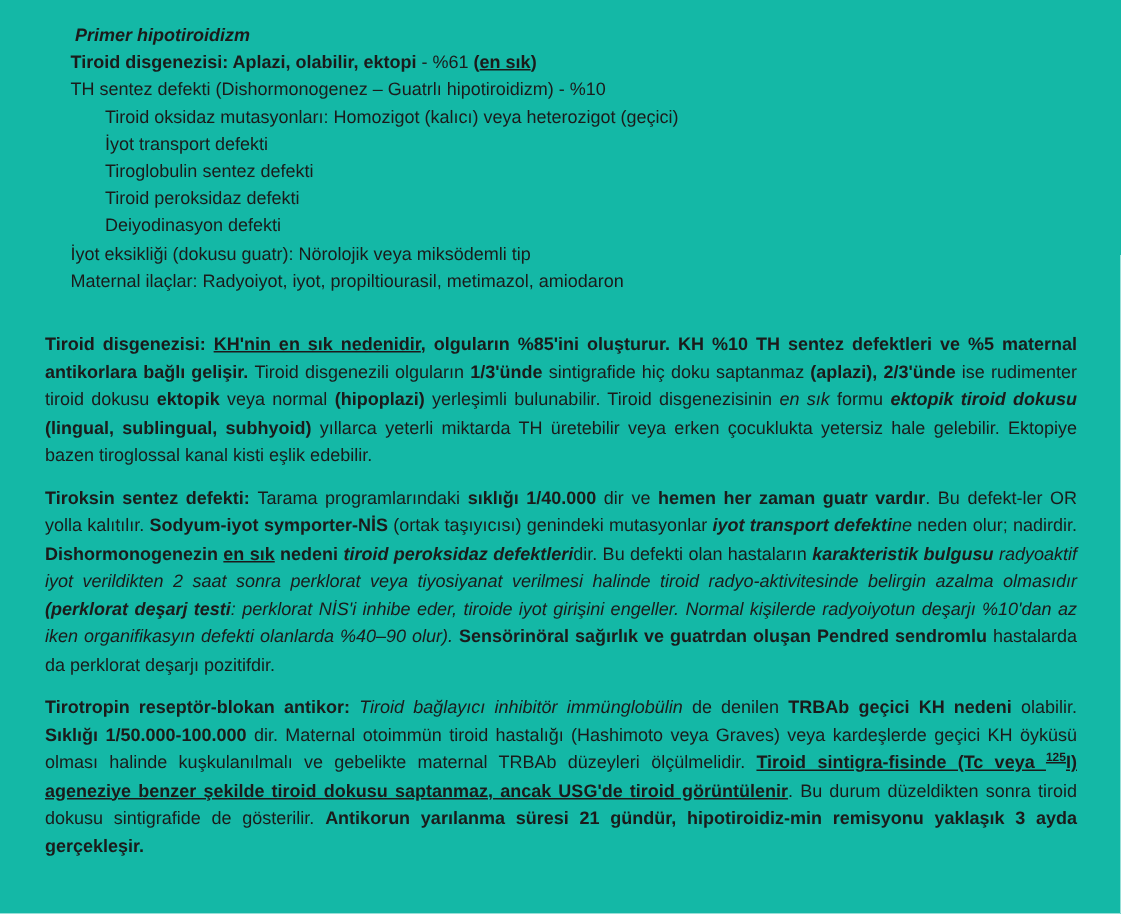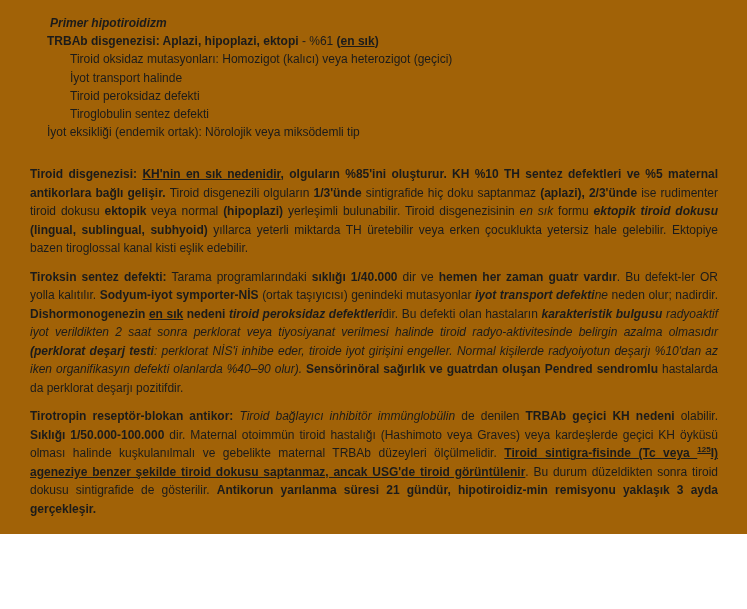"Primer hipotiroidizm" .page { background: #a16207 -> #14b8a6; height: 534px -> 609px }
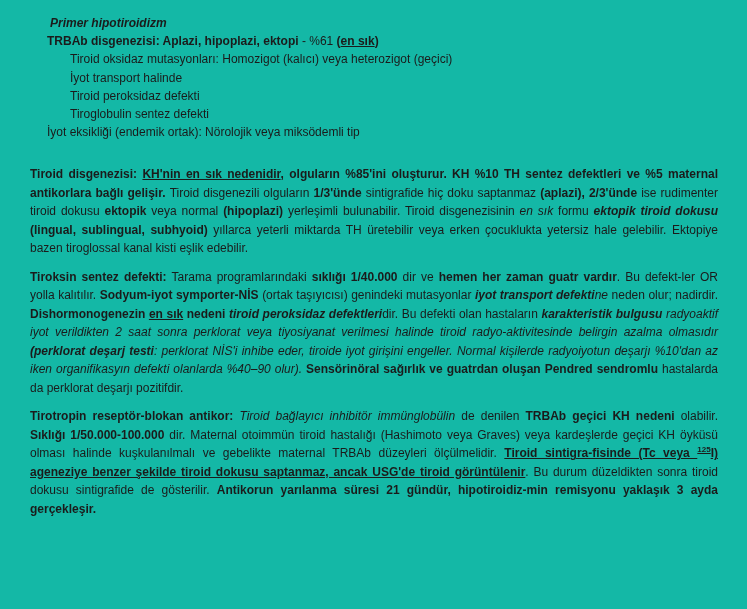"TRBAb disgenezisi: Aplazi, hipoplazi," span.seg-b { text: TRBAb disgenezisi: Aplazi, hipoplazi -> Tiroid disgenezisi: Aplazi, olabilir }
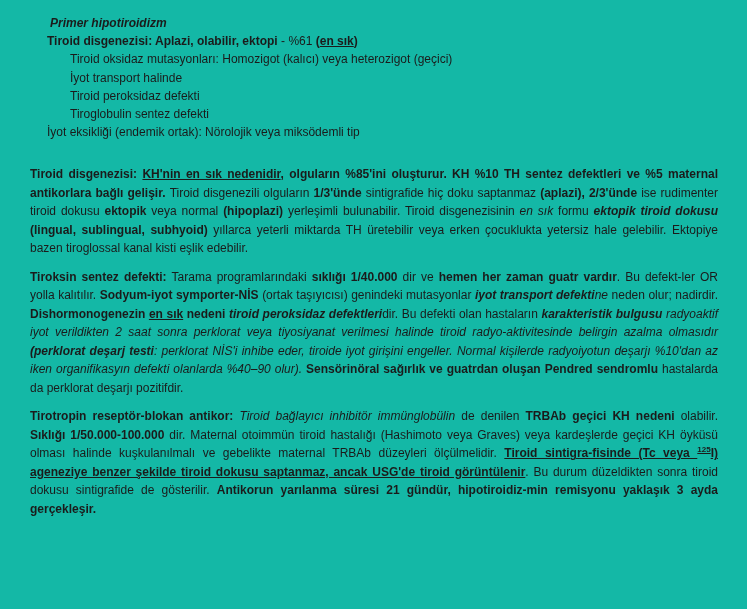"TH sentez defekti (Dishormonogenez –" div.outline-line { html: none -> <div><span>TH sentez defekti (Dishormonogenez – Guatrlı hipotiroidizm) - %10</span></div> }
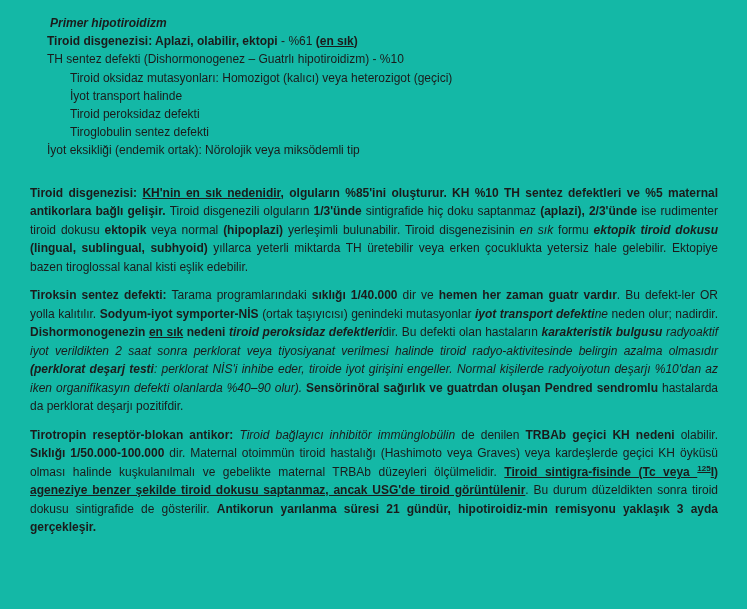"İyot transport halinde" span { text: halinde -> defekti }
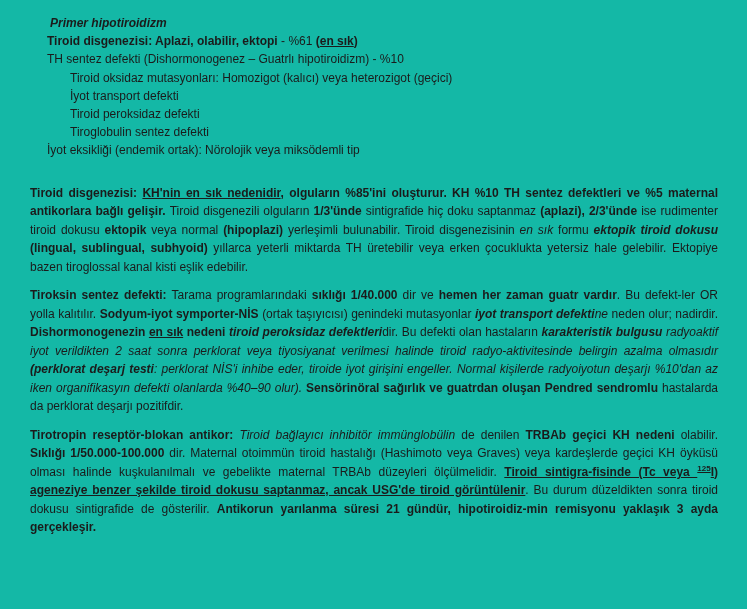"Tiroid peroksidaz defekti" div.outline-line { order: before "Tiroglobulin sentez defekti" -> after "Tiroglobulin sentez defekti" }
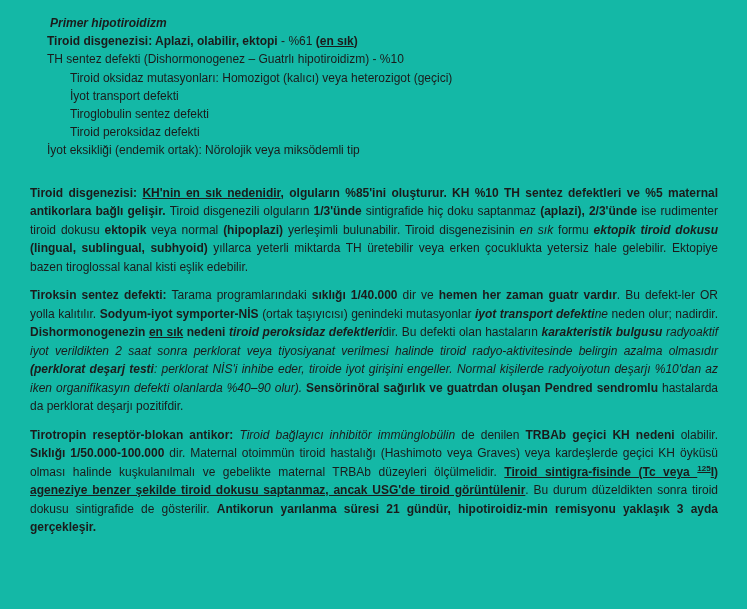"Deiyodinasyon defekti" div.outline-line { html: none -> <div><span>Deiyodinasyon defekti</span></div> }
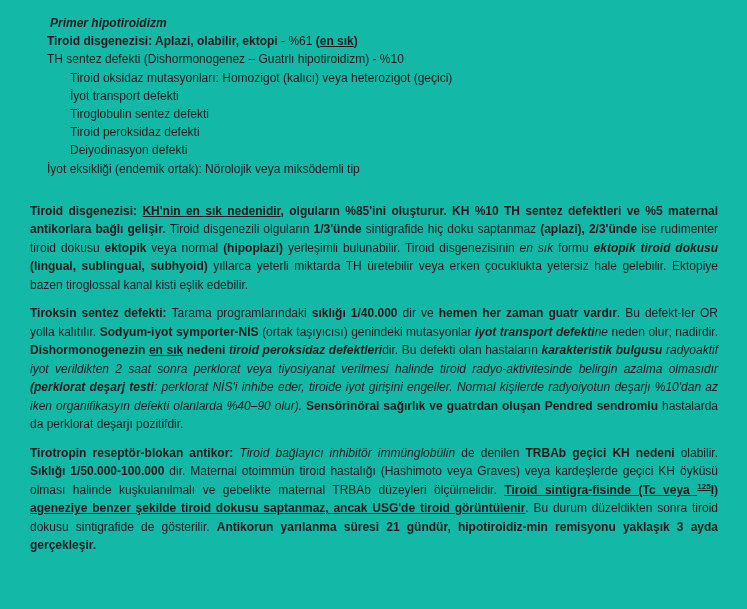"İyot eksikliği (endemik ortak):" span { text: endemik ortak -> dokusu guatr }
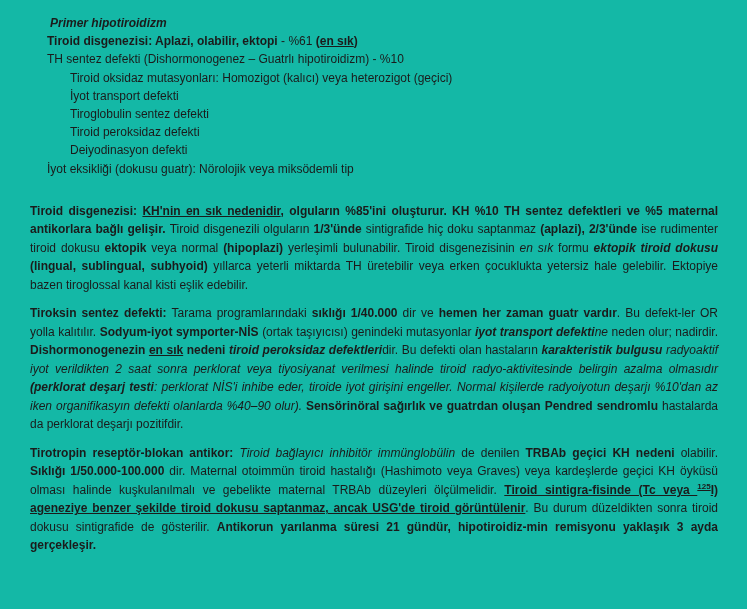"Maternal ilaçlar: Radyoiyot, iyot," div.outline-line { html: none -> <div><span>Maternal ilaçlar: Radyoiyot, iyot, propiltiourasil, metimazol, amiodaron</span></div> }
